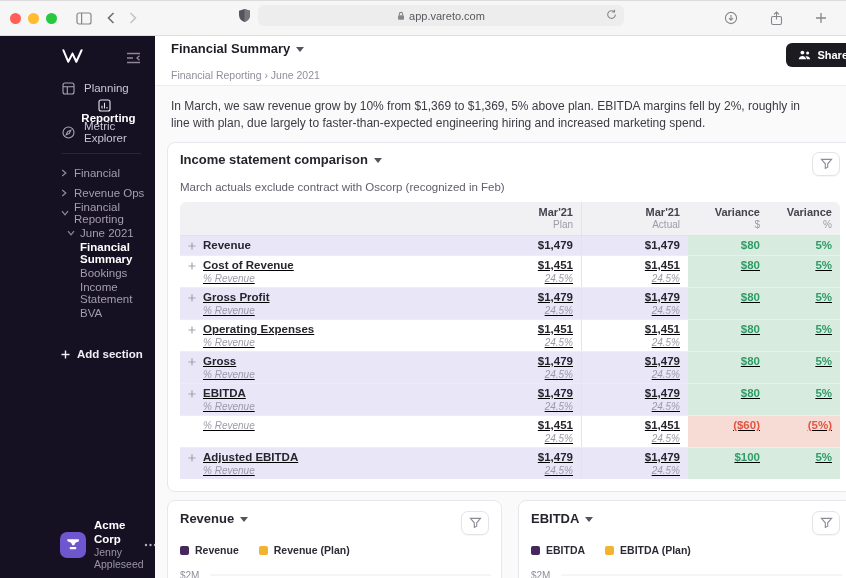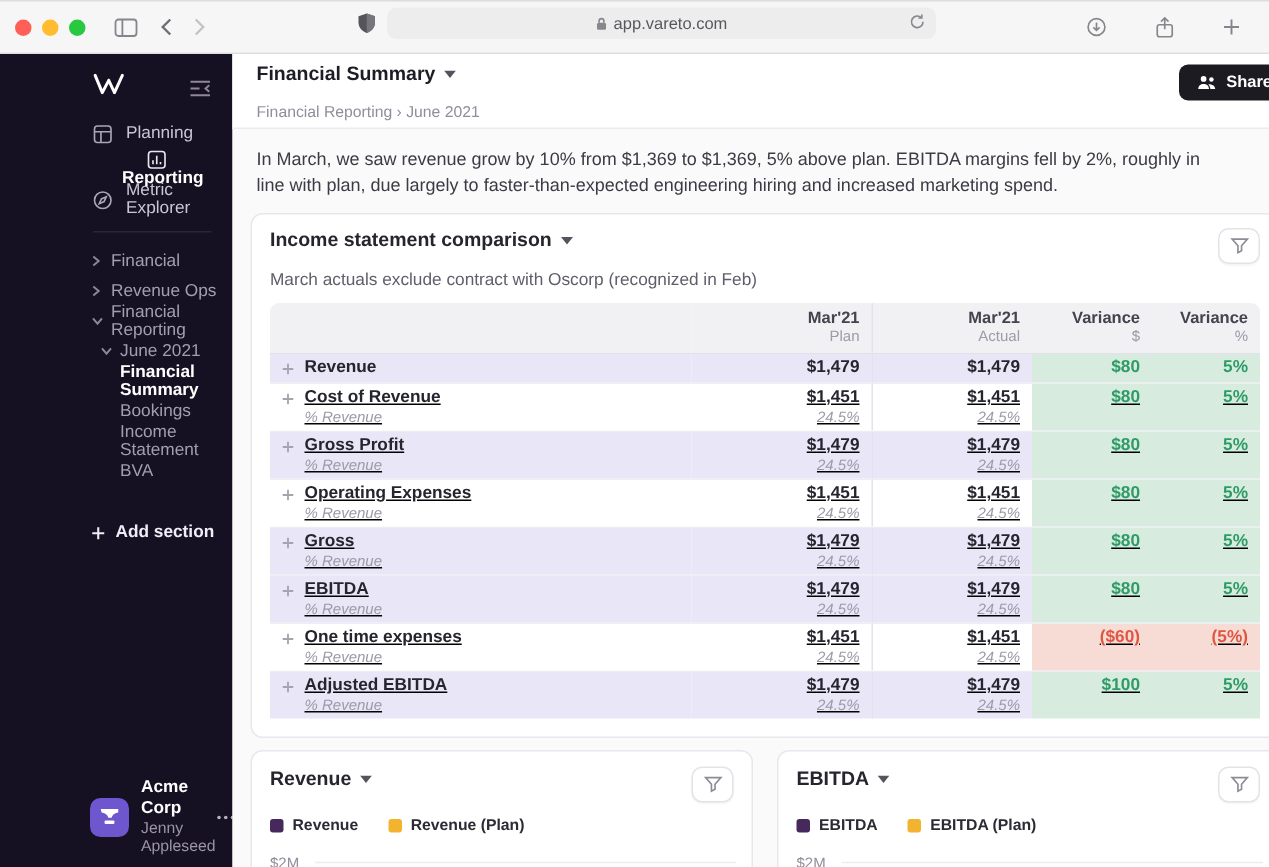"One time expenses" div.lmain { html: <div> <span> <svg> <path></path> </svg> </span> <span>One time expenses</span> </div> -> none }
